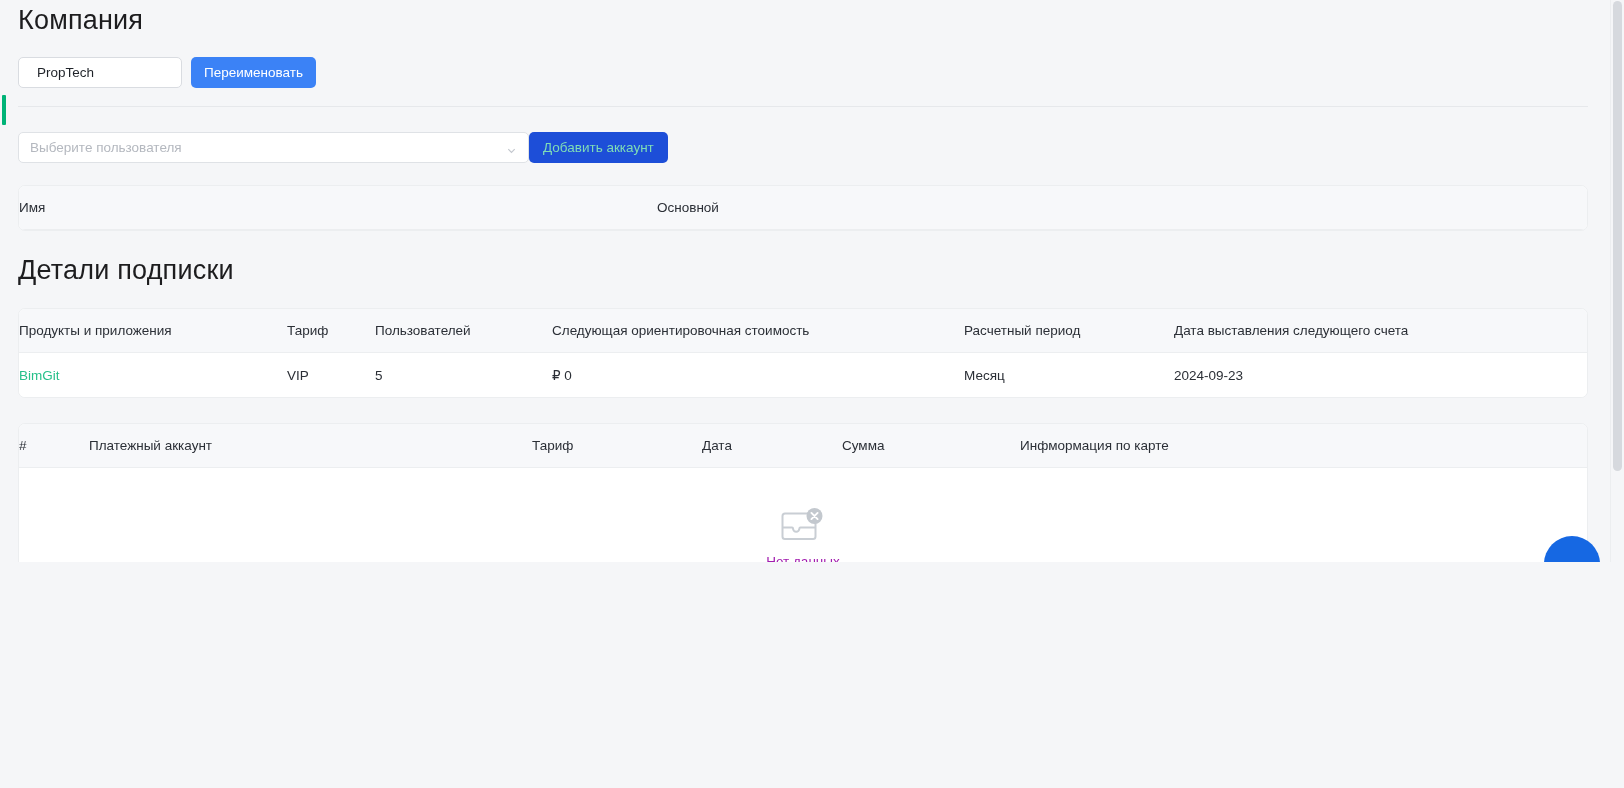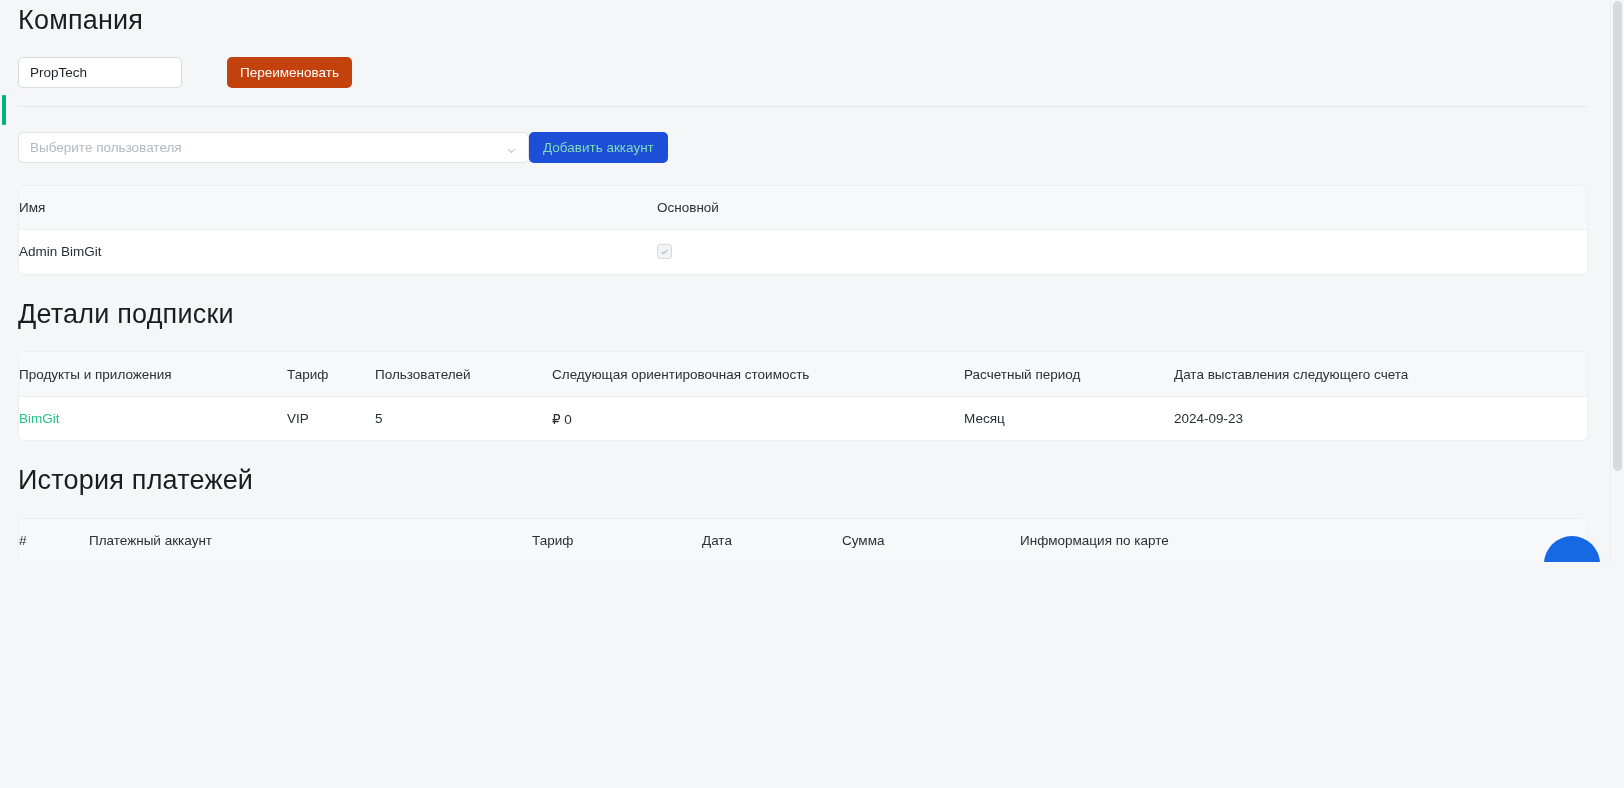"PropTech" .text-input { padding: 0 11px -> 0 18px }
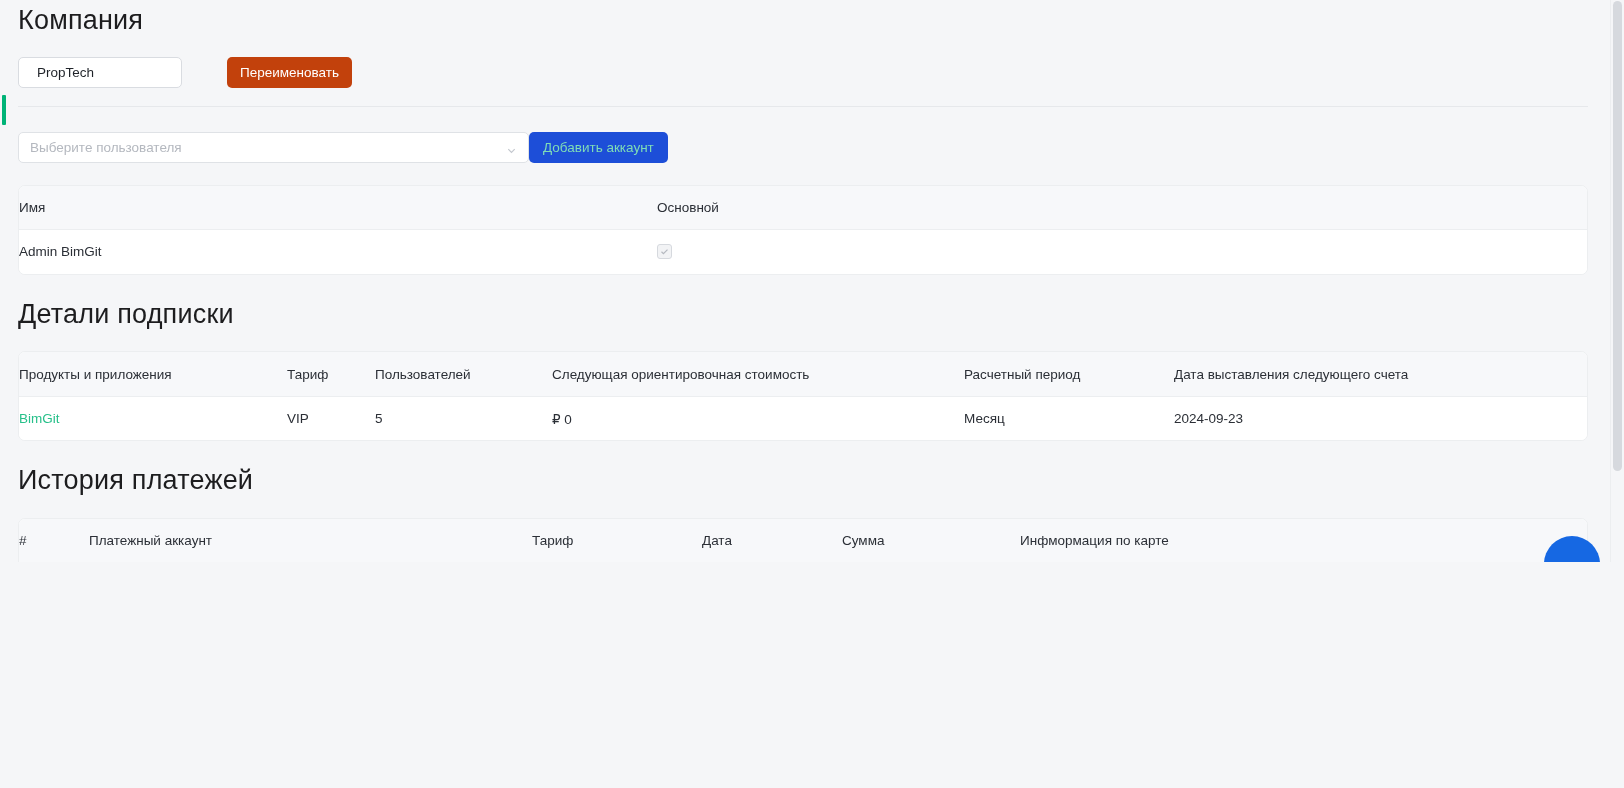"Переименовать" .btn-primary { background: #c2410c -> #3b82f6; margin-left: 36px -> none }
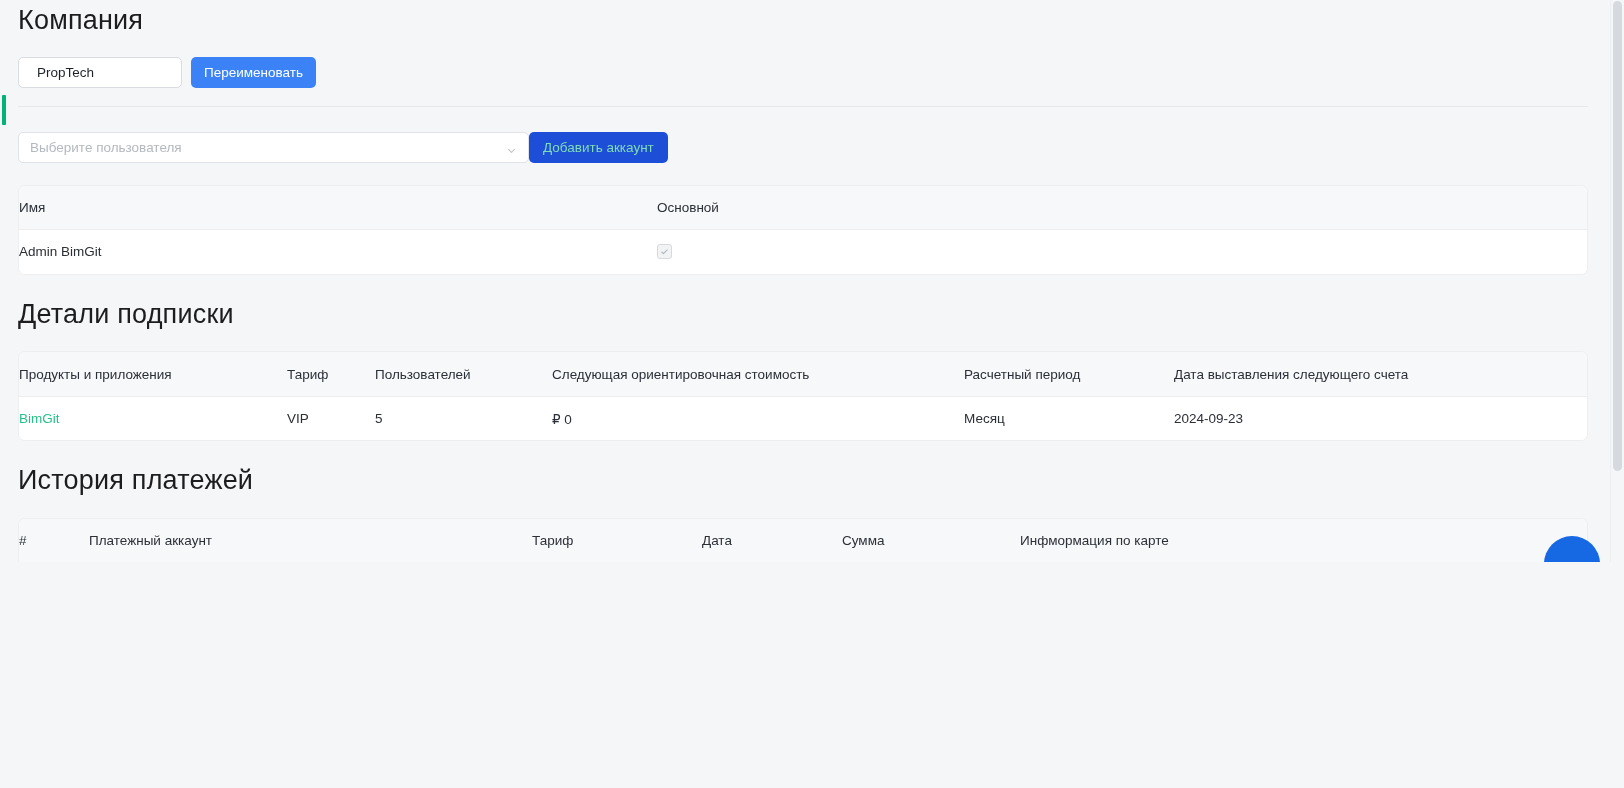"Admin BimGit" tr { html: <tr> <td>Admin BimGit</td> <td> <span> <svg> <path></path> </svg> </span> </td> <td></td> </tr> -> none }
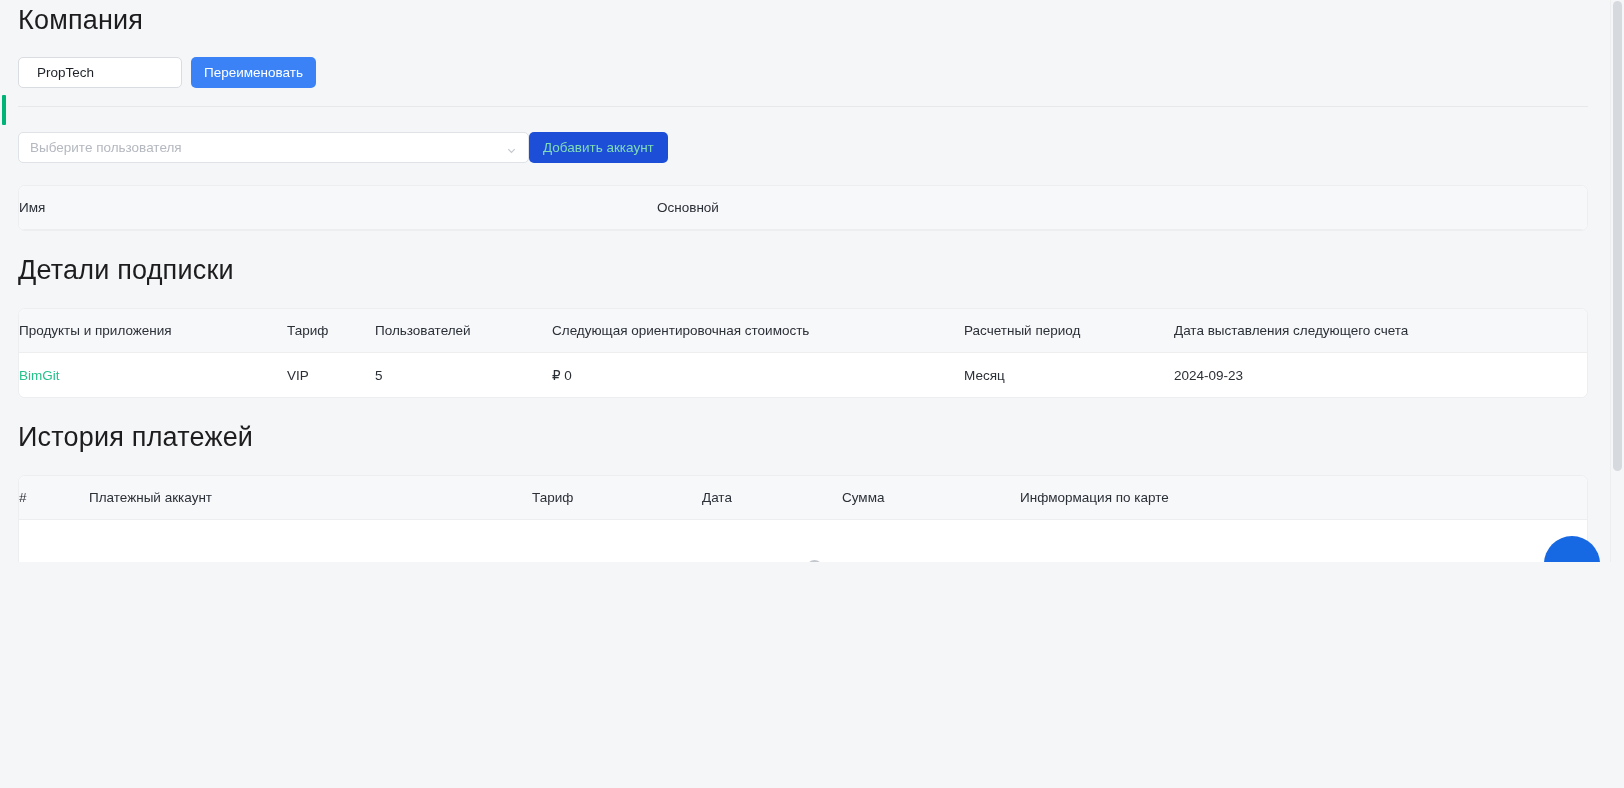"История платежей" h2.h-main { html: <h2>История платежей</h2> -> none }
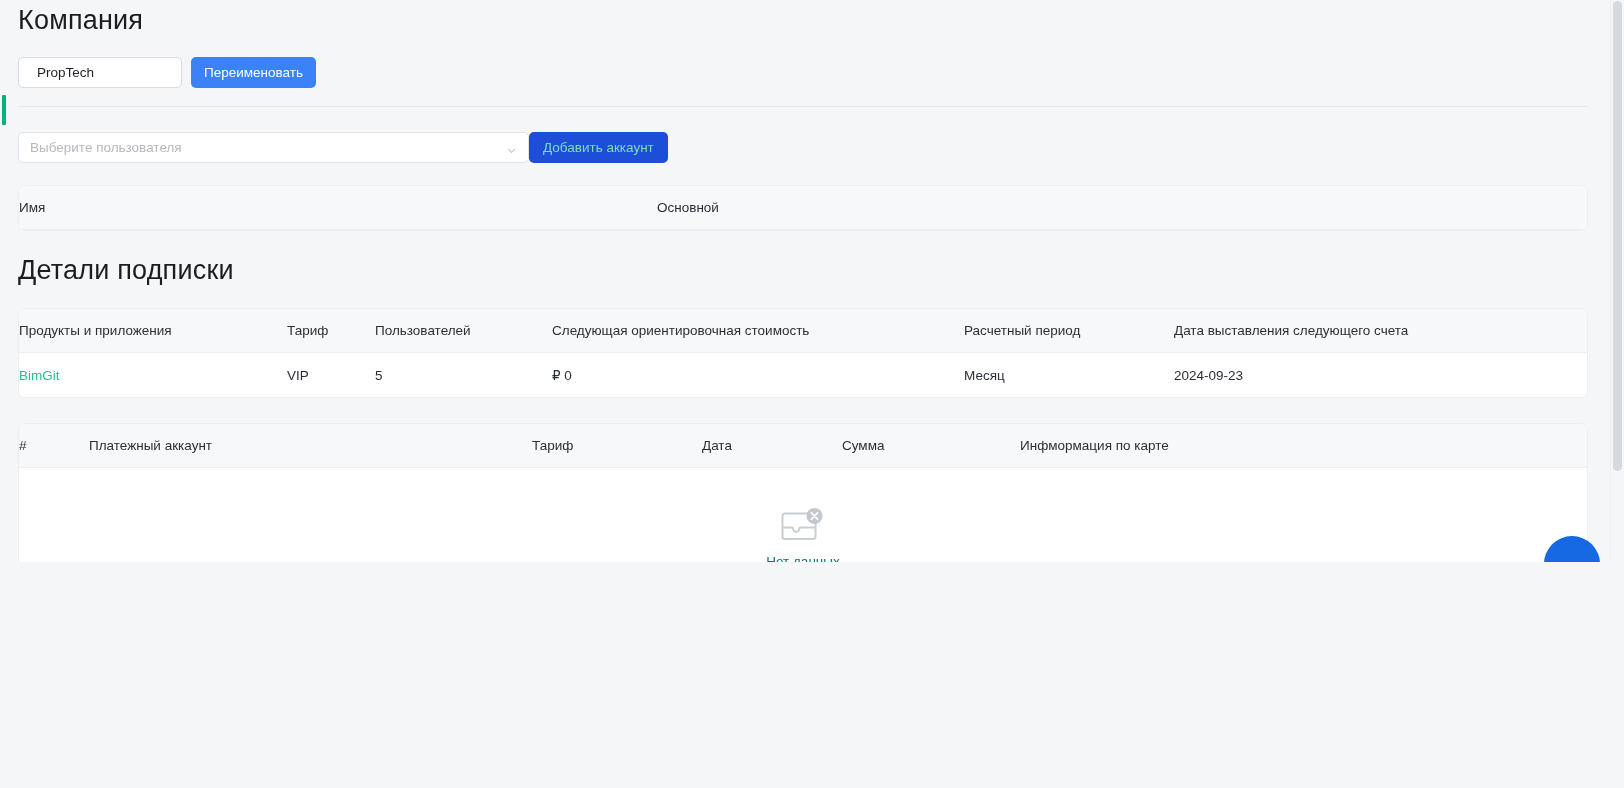"Нет данных" .empty-text { color: #0f766e -> #a21caf }
